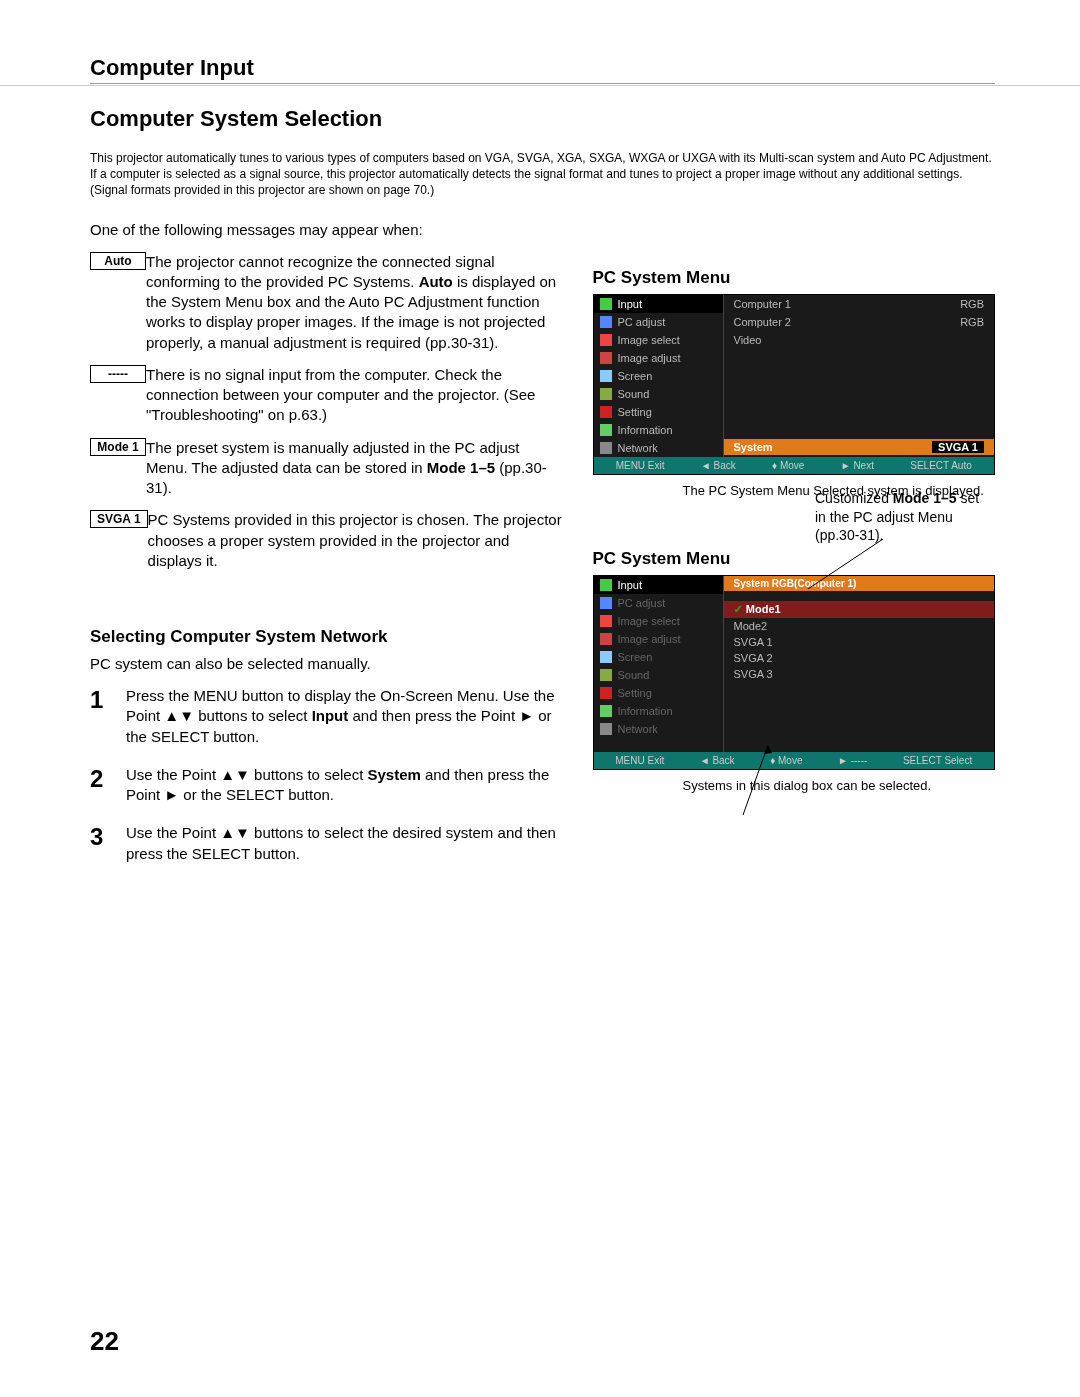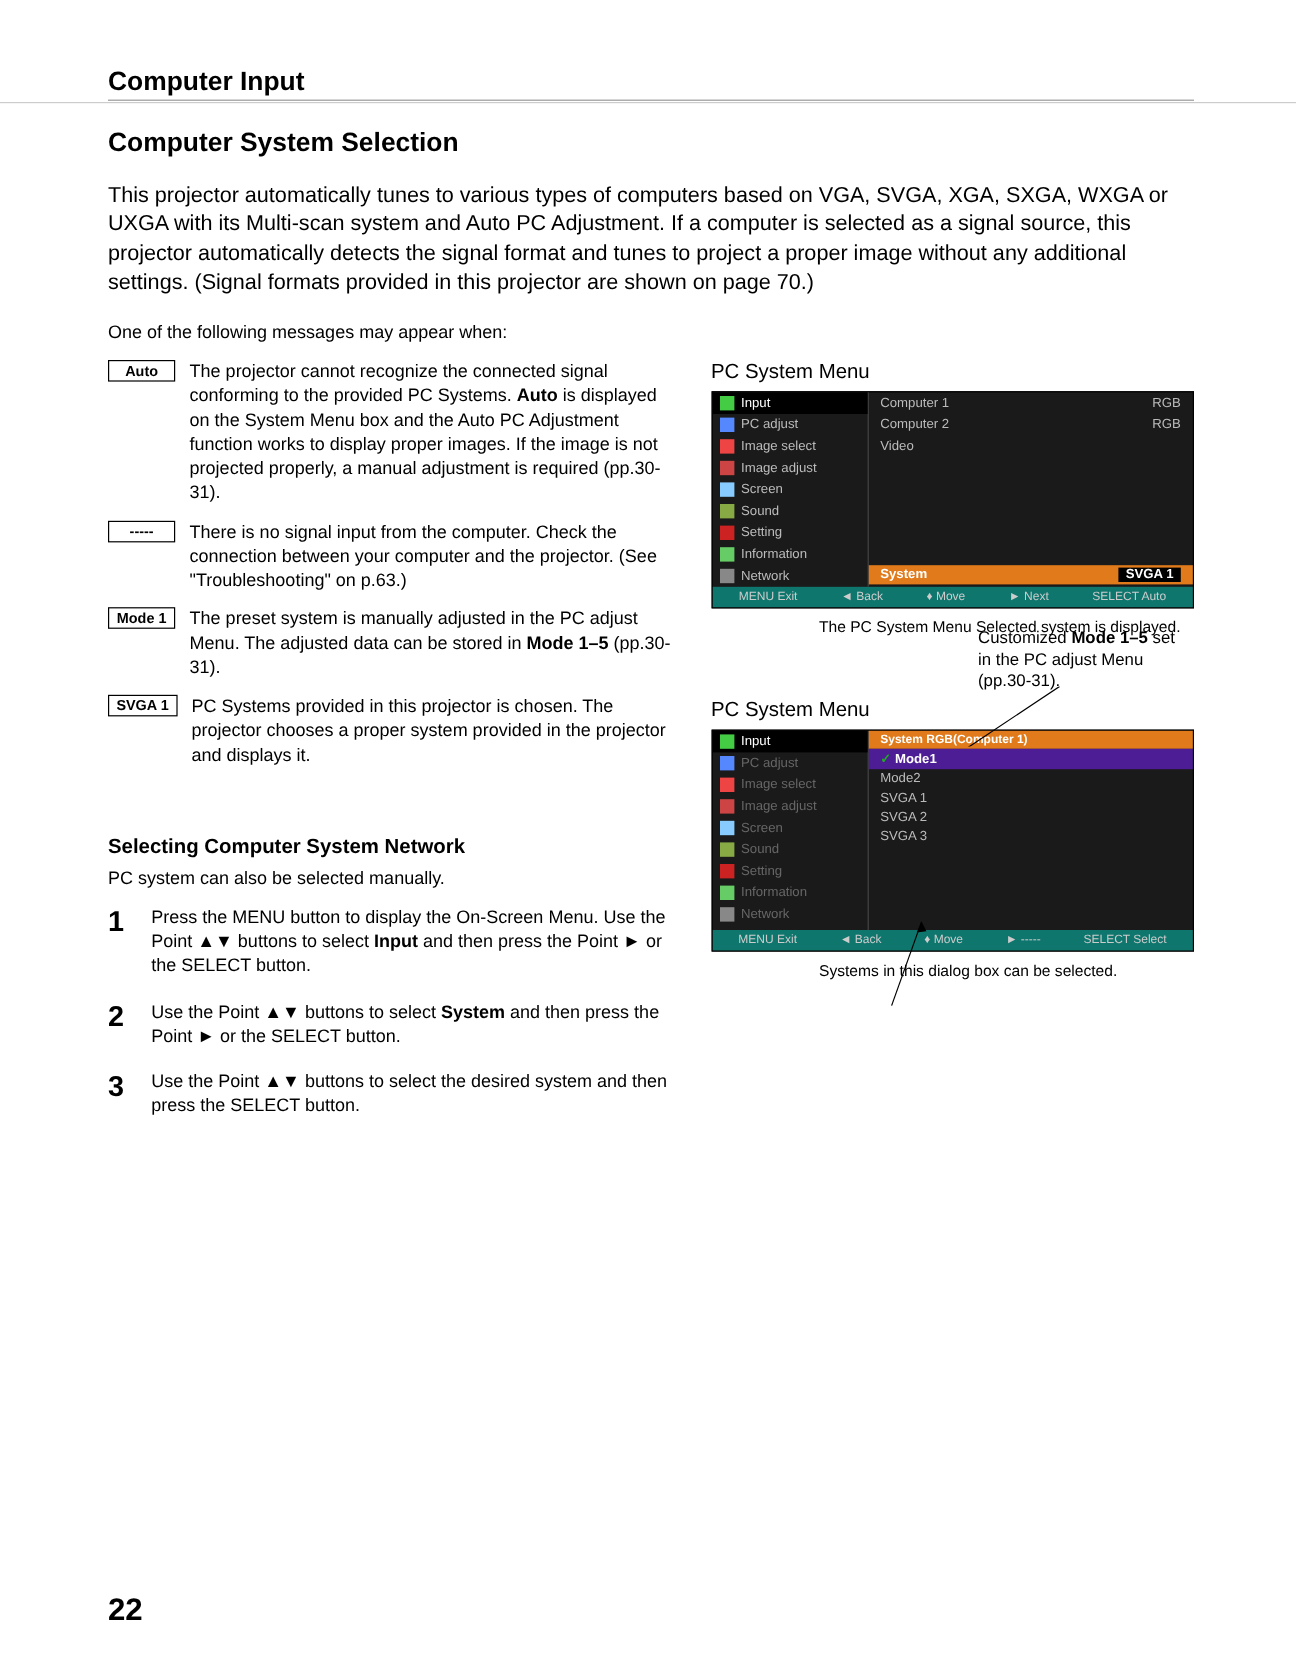"This projector automatically tunes to" .intro { font-size: 18px -> 12px }
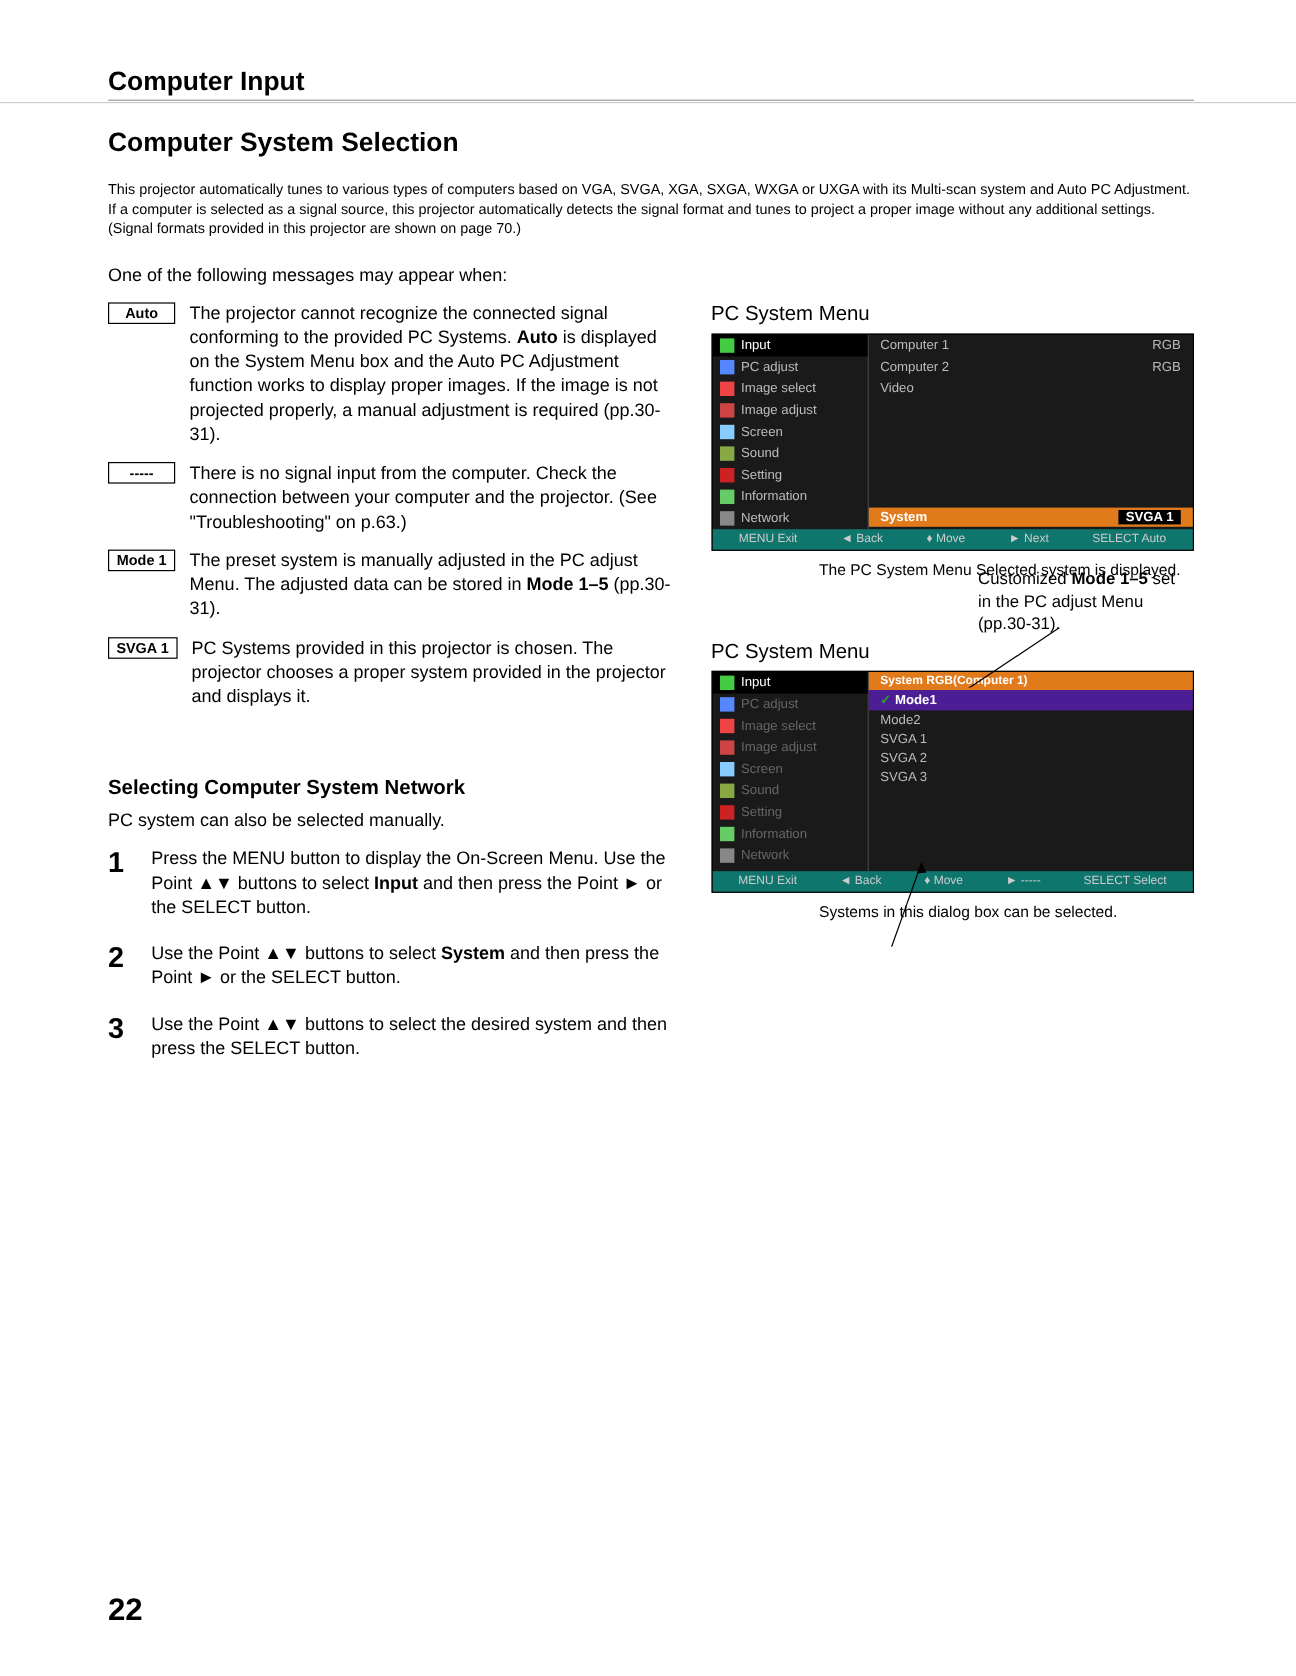"Auto" .msg-row { gap: 12px -> none }
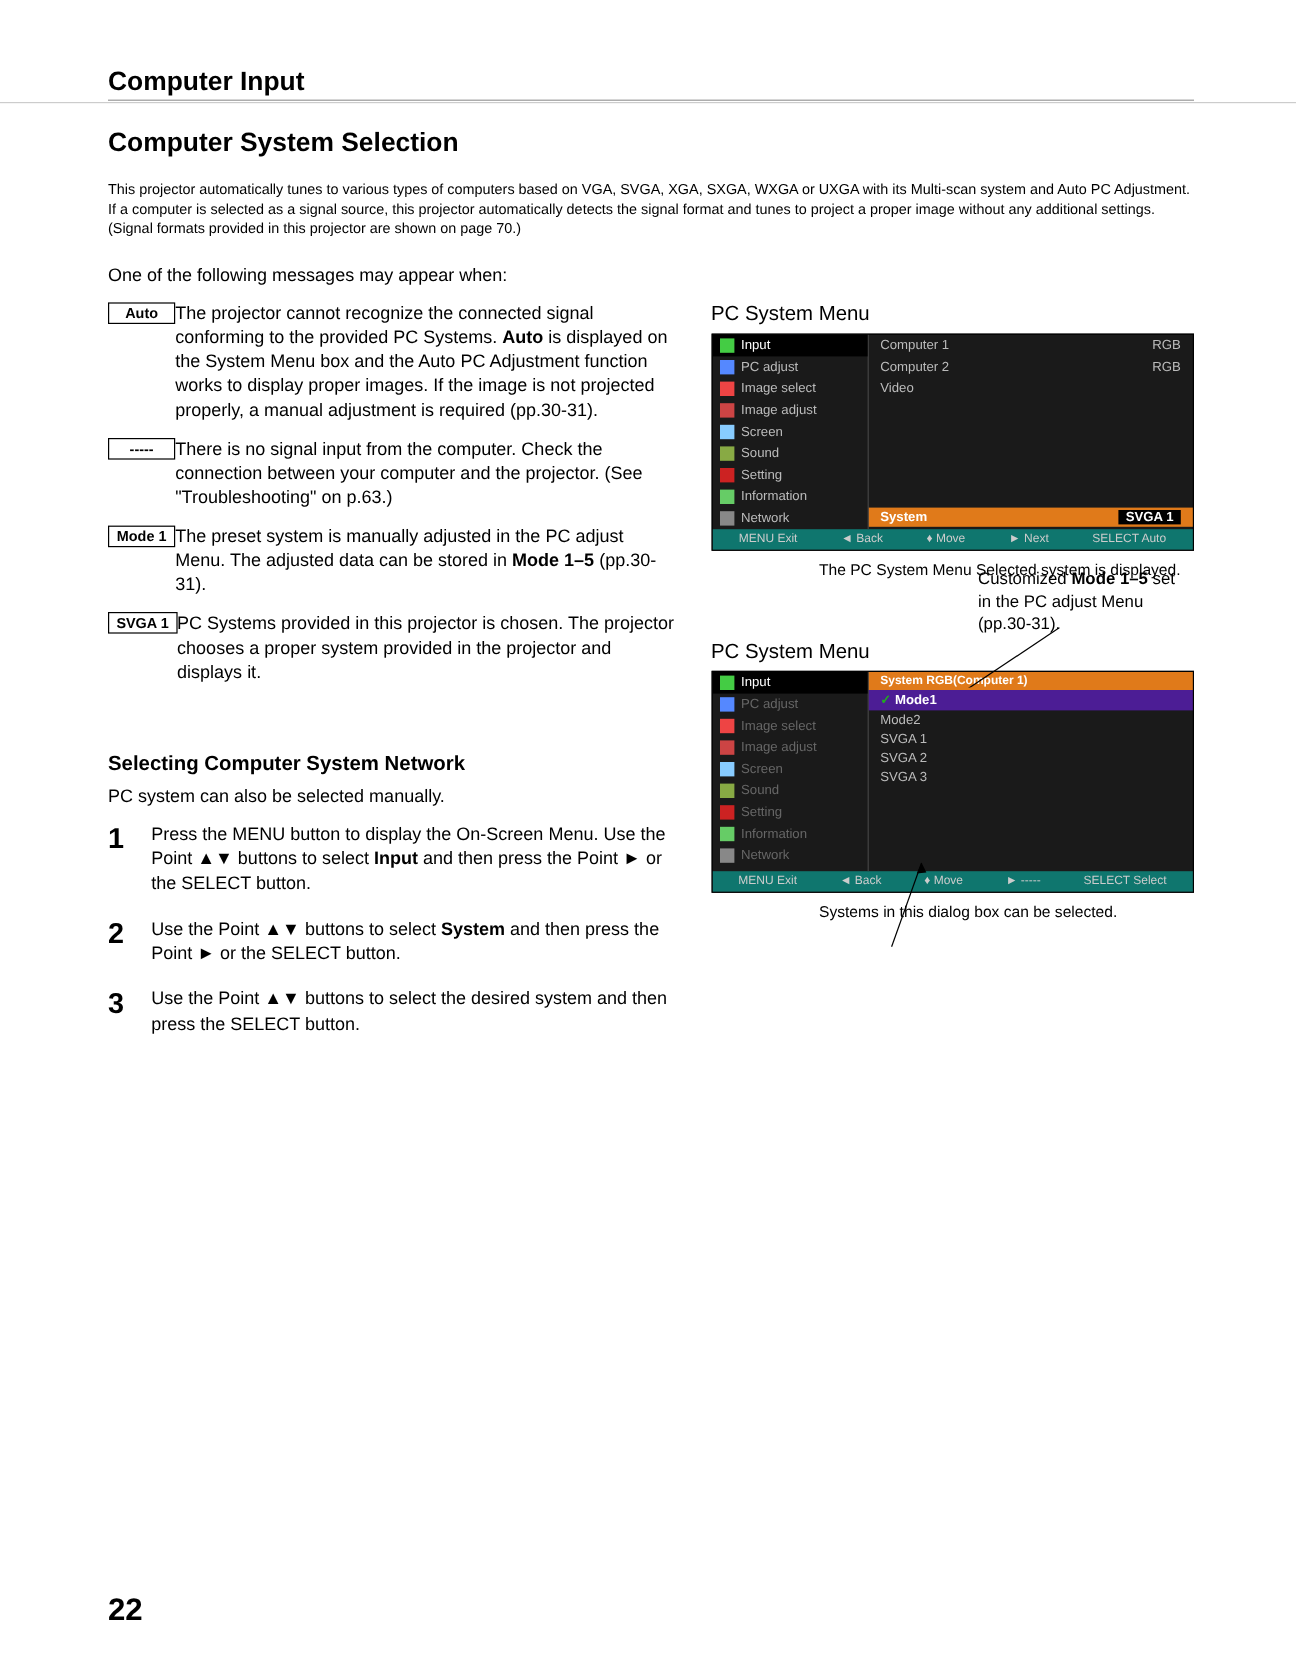"PC System Menu" .menu-title { font-weight: normal -> bold; margin-top: none -> 16px }
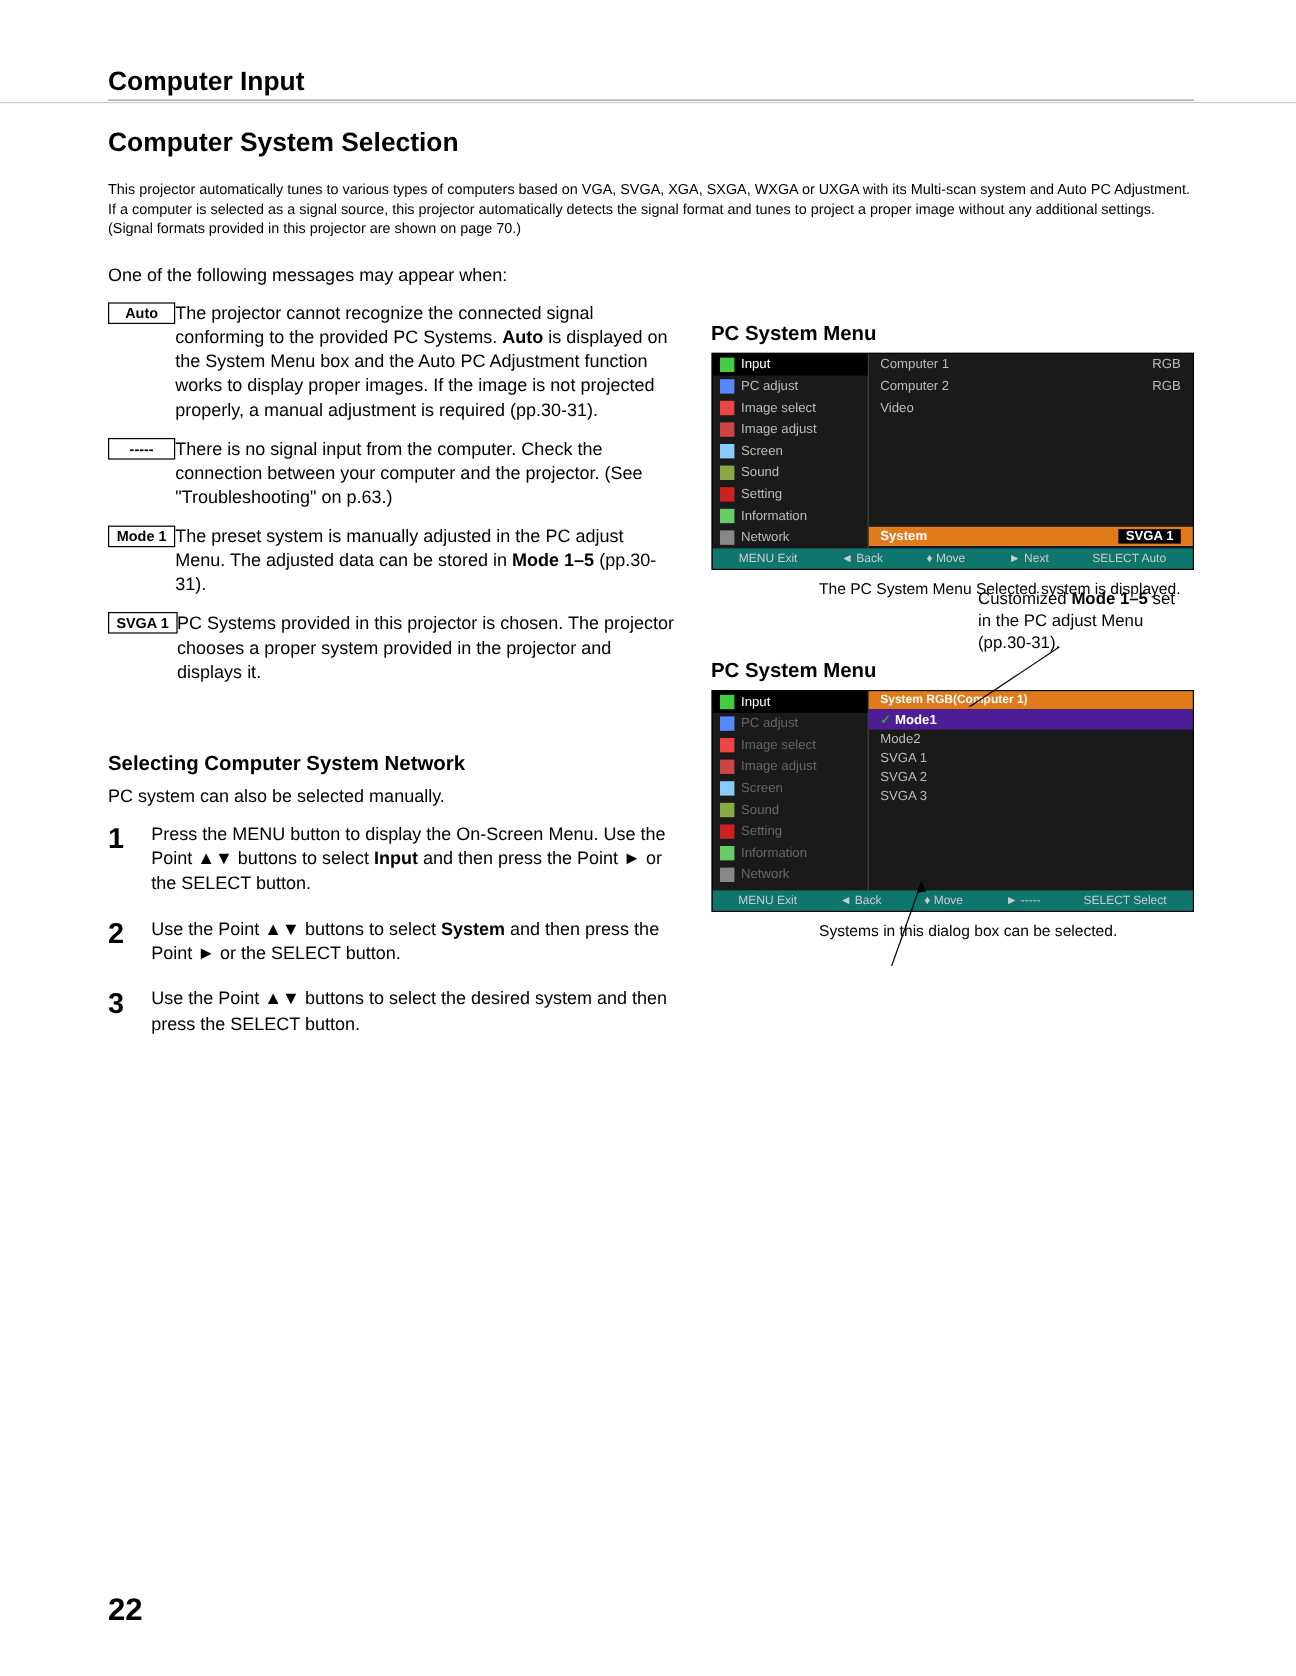"Mode1" .osd2-list-row.sel { background: #4c1d95 -> #7f1d1d; margin-top: none -> 10px }
